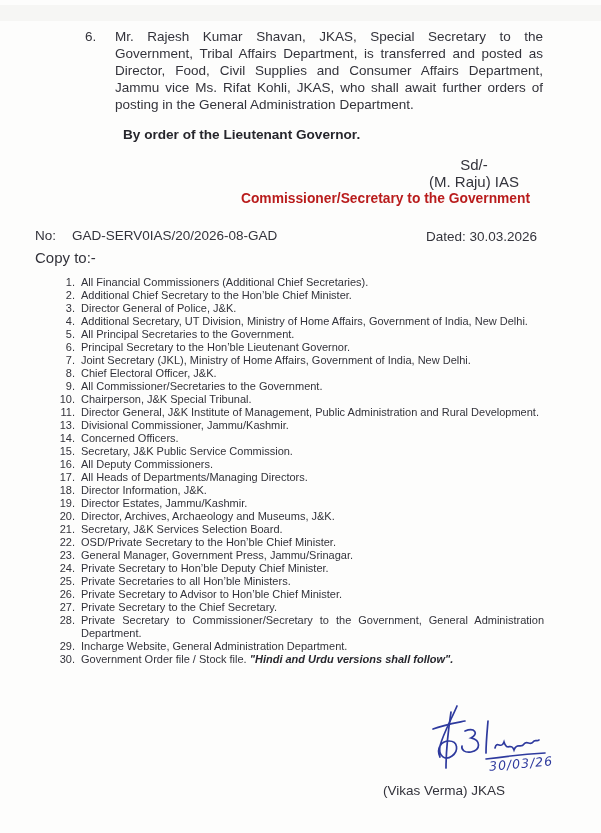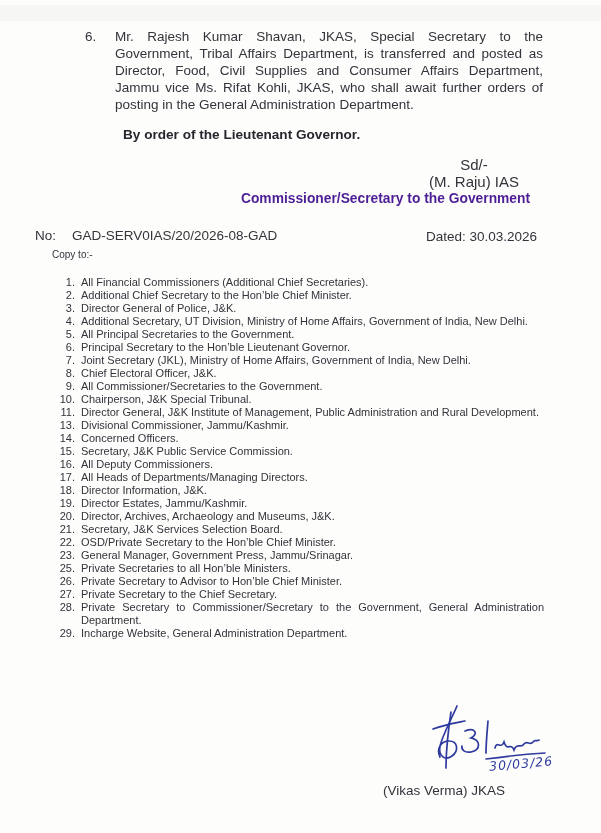"Commissioner/Secretary to the Government" .sd-designation { color: #4c1d95 -> #b91c1c }
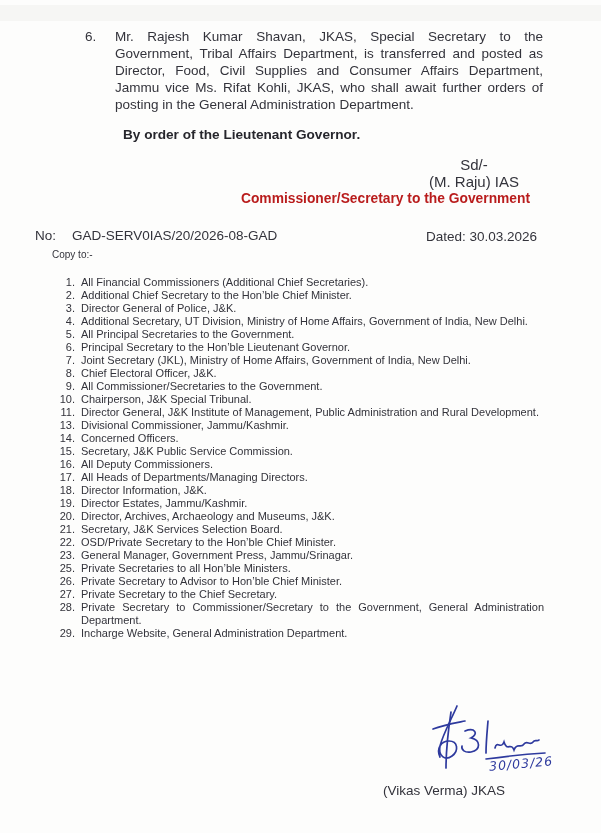"Copy to:-" .copy-to { font-size: 10px -> 15px; left: 52px -> 35px }
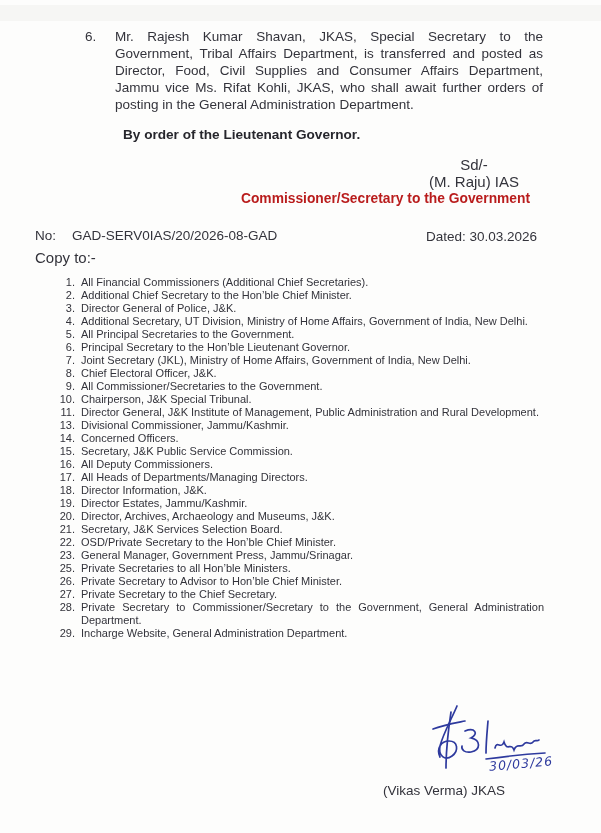"24." div.copy-row { html: none -> <div> <span>24.</span> <span>Private Secretary to Hon’ble Deputy Chief Minister.</span> </div> }
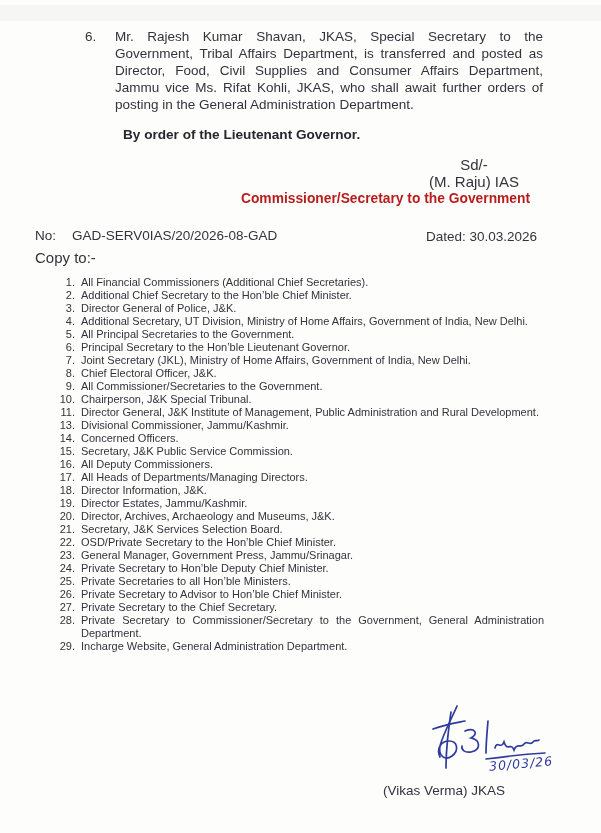"30." div.copy-row { html: none -> <div> <span>30.</span> <span><span>Government Order file / Stock file.</span> <span>"Hindi and Urdu versions shall follow".</span></span> </div> }
